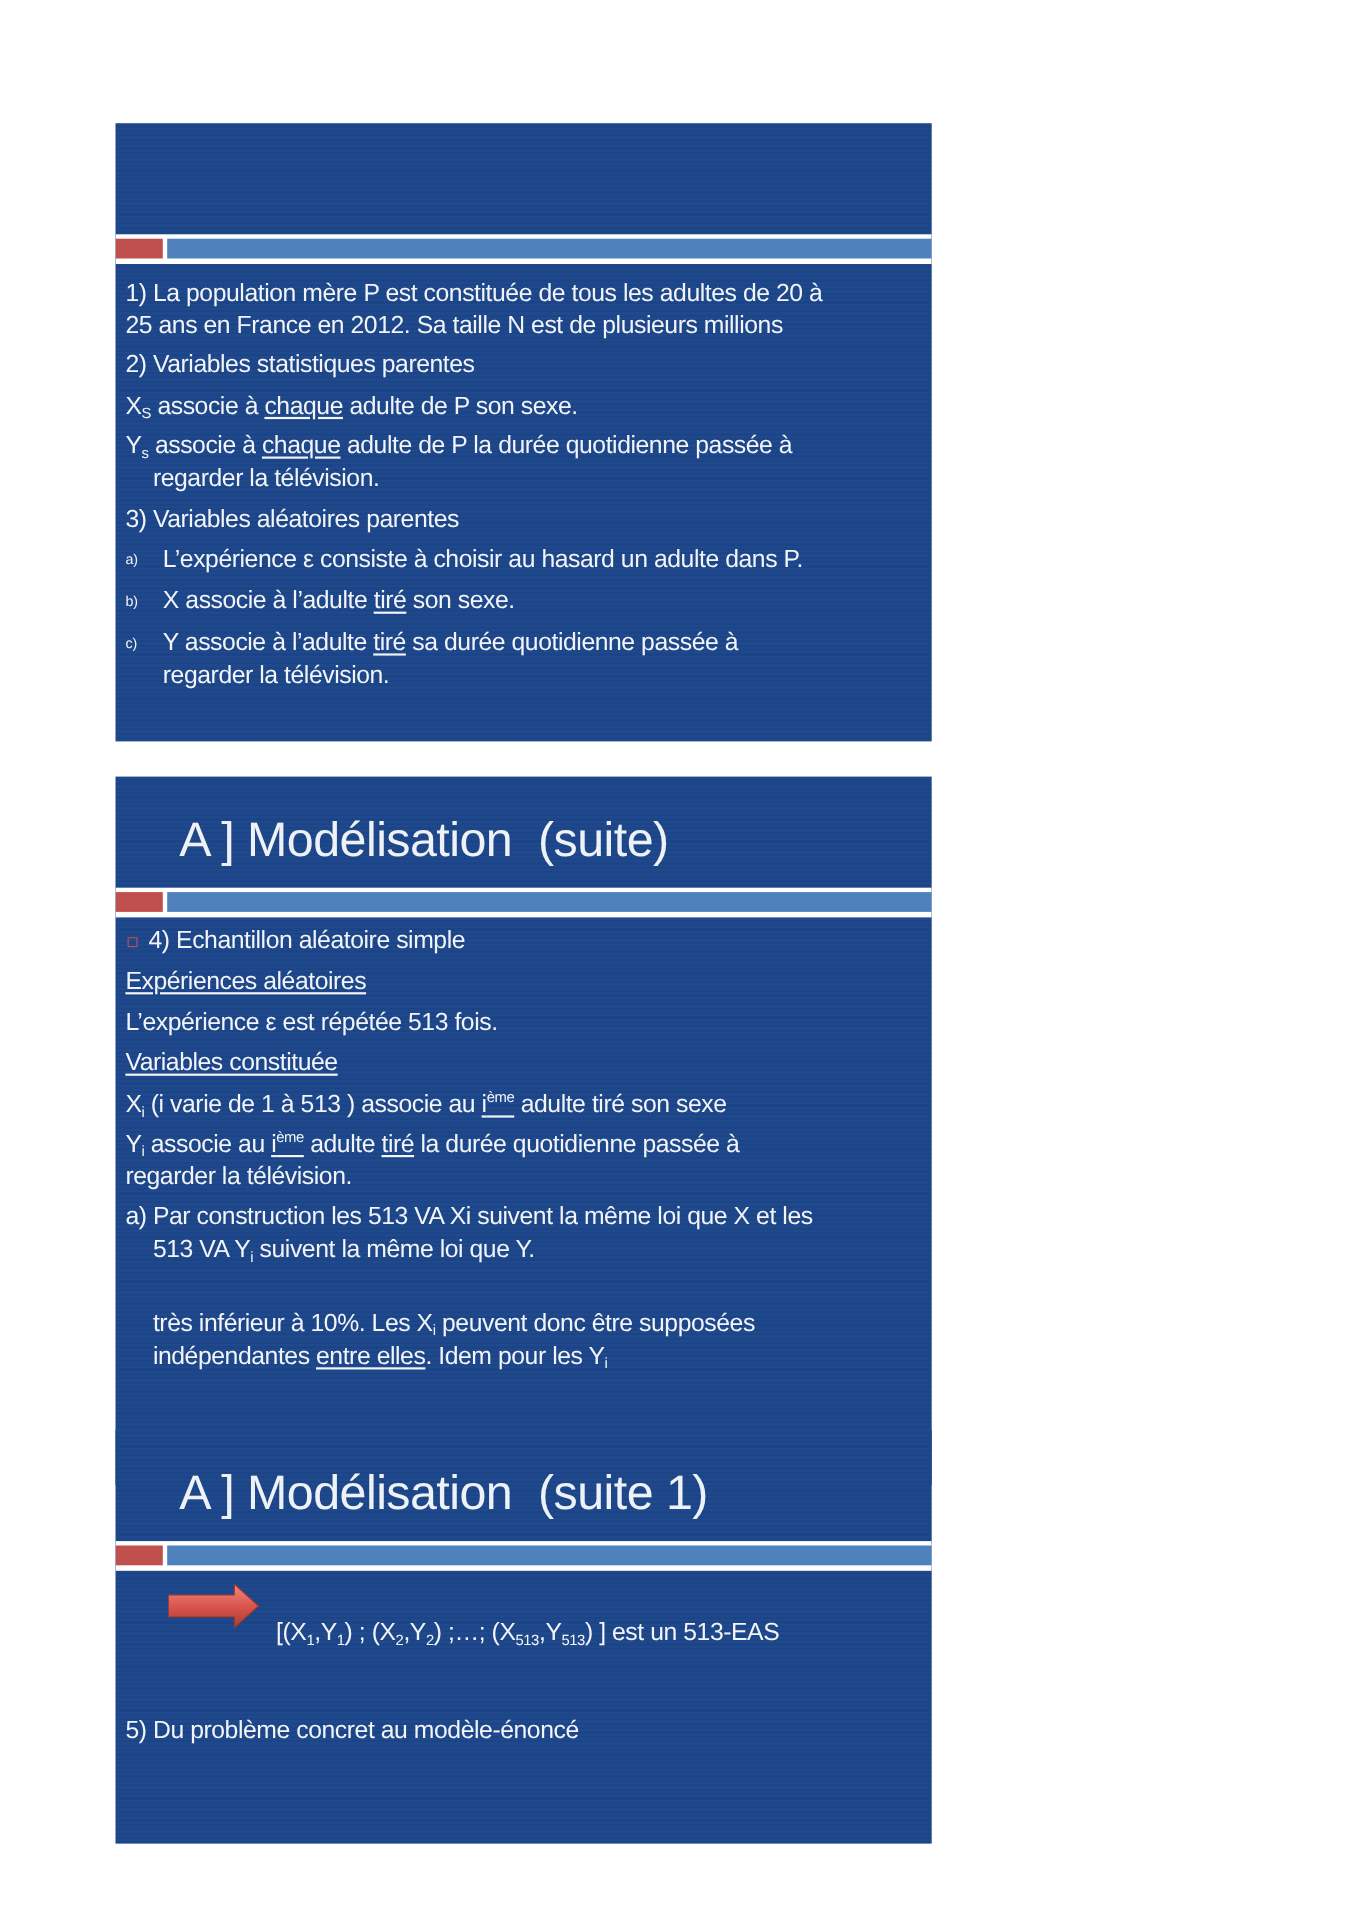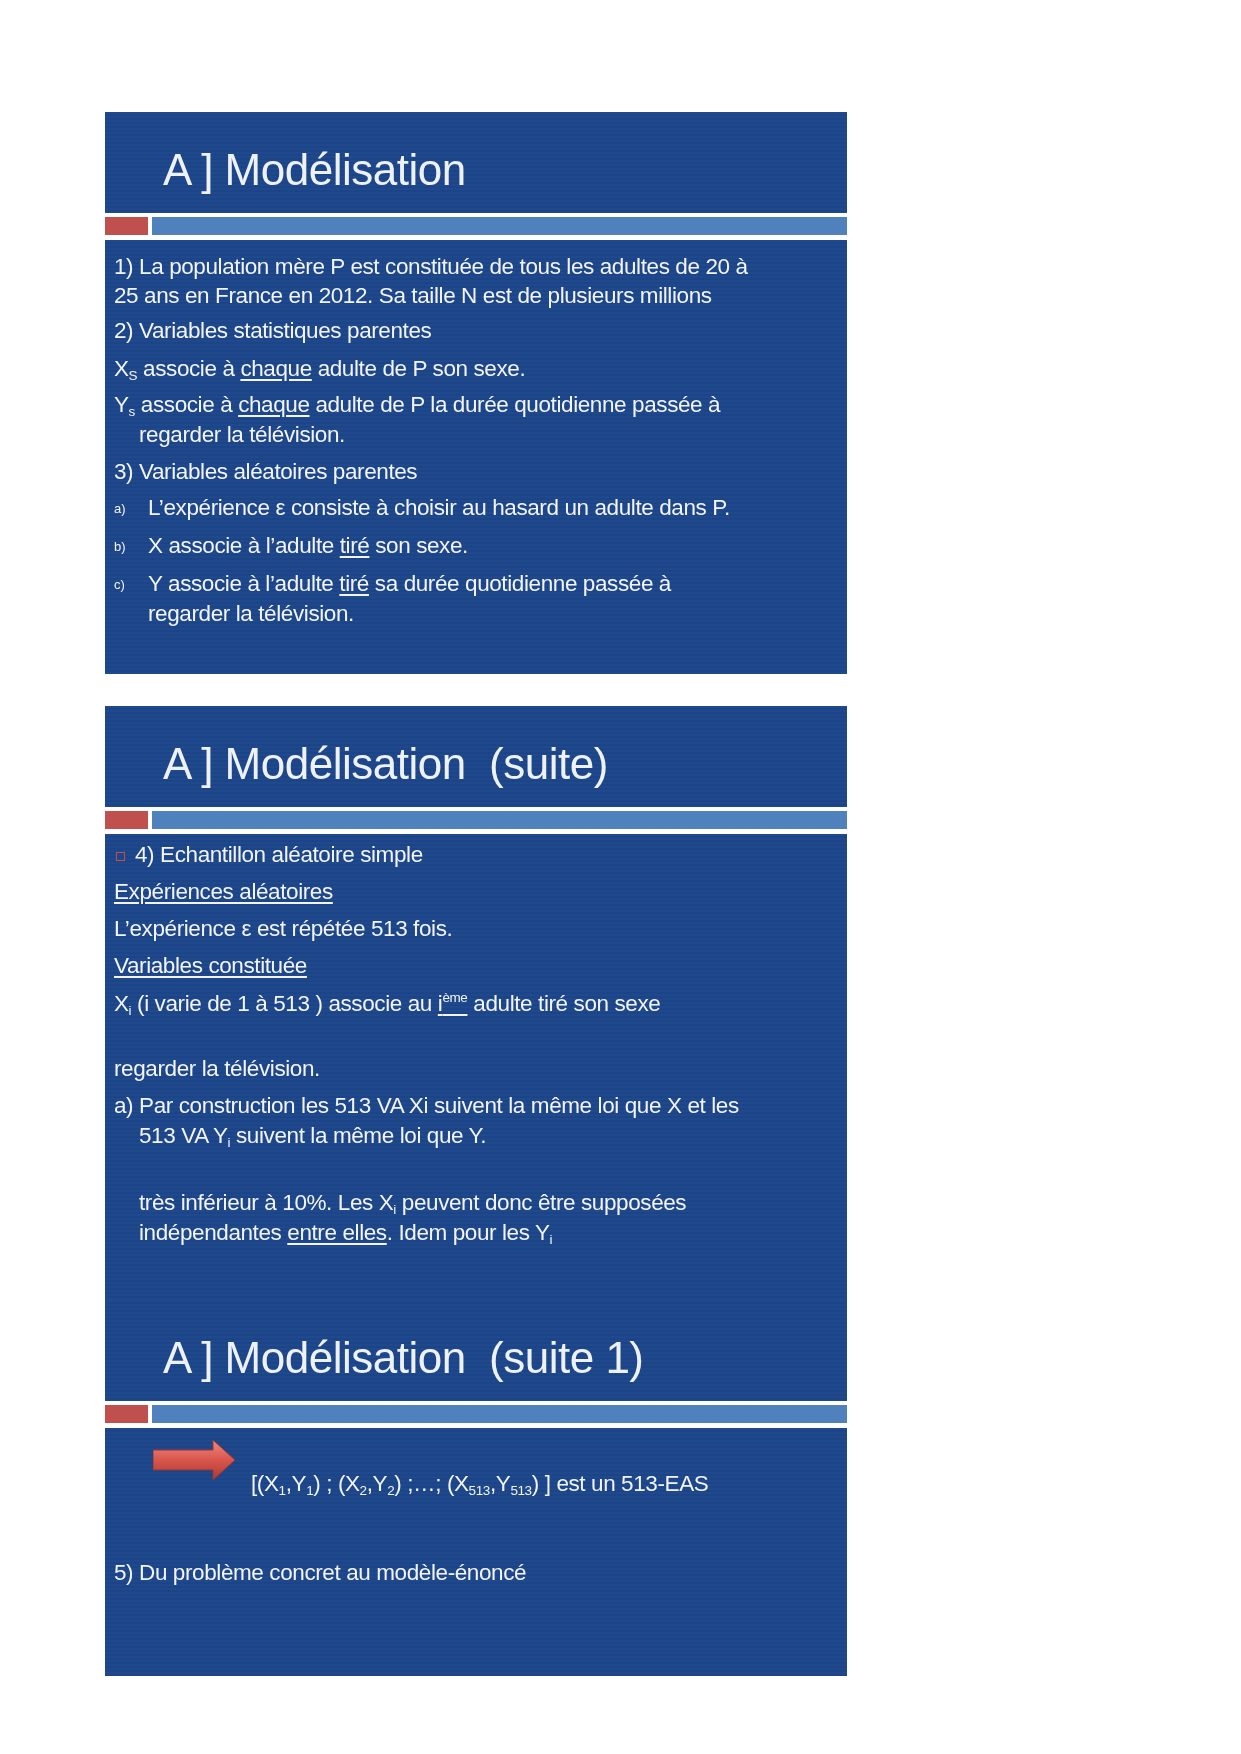"A ] Modélisation" div.header { html: <div> <div>A ] Modélisation</div> </div> -> none }
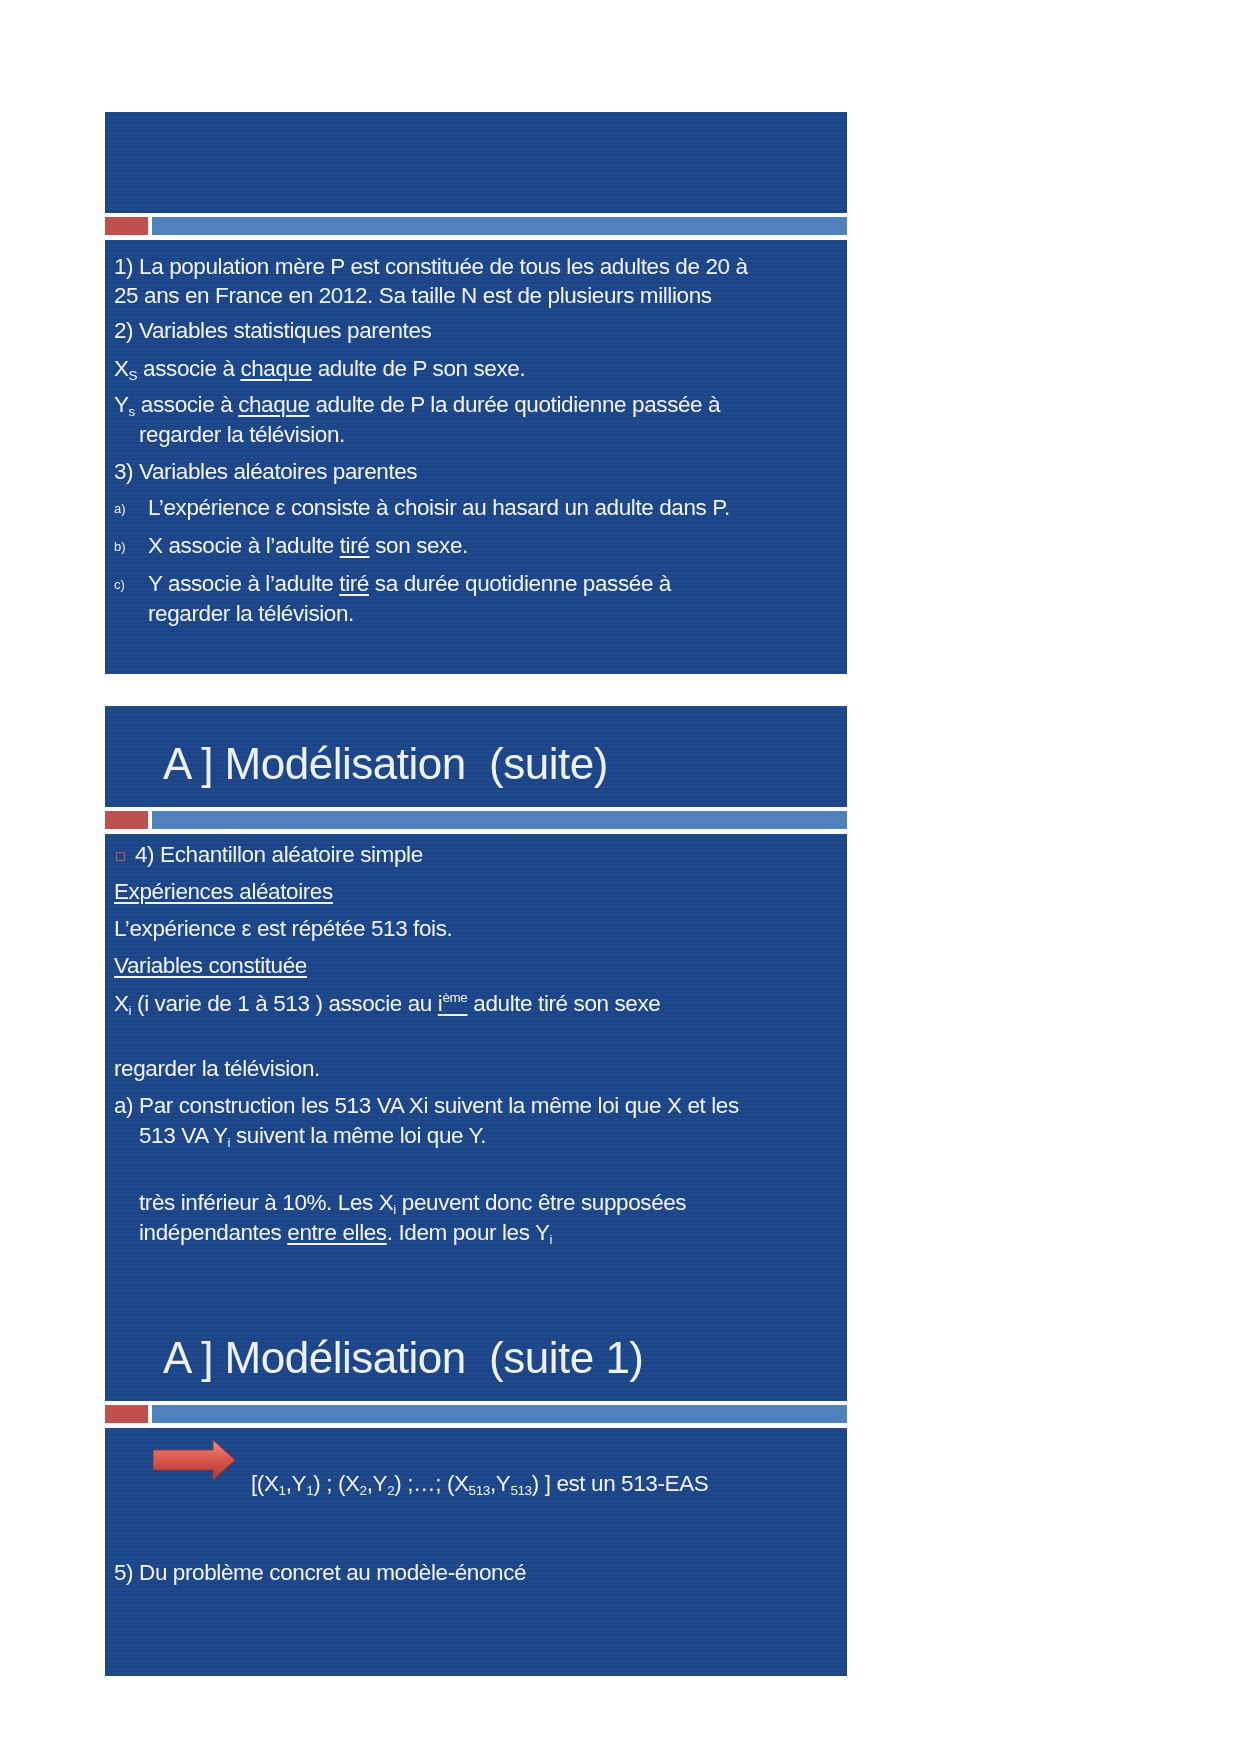"Yi associe au ième adulte" div.line { html: none -> <div><span>Y</span><sub>i</sub><span> associe au </span><span><span>i</span><sup>ème</sup></span><span> adulte </span><span>tiré</span><span> la durée quotidienne passée à</span></div> }
